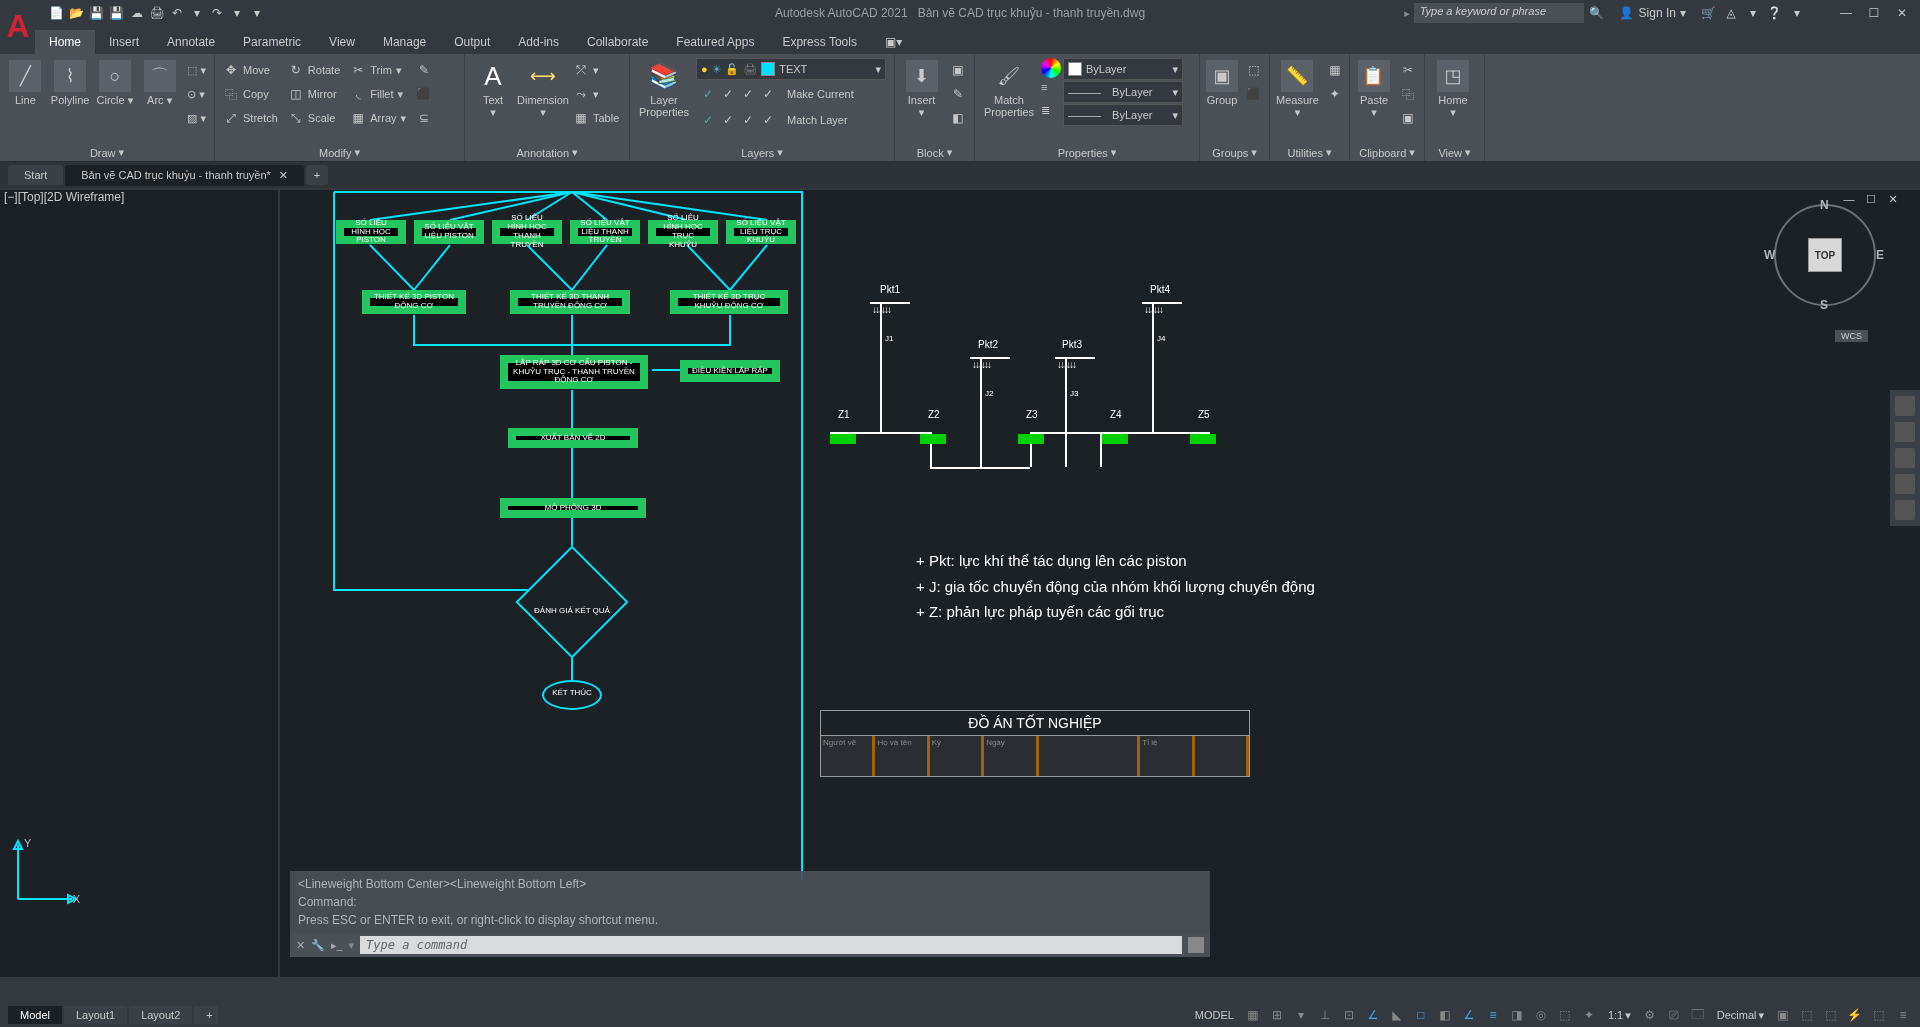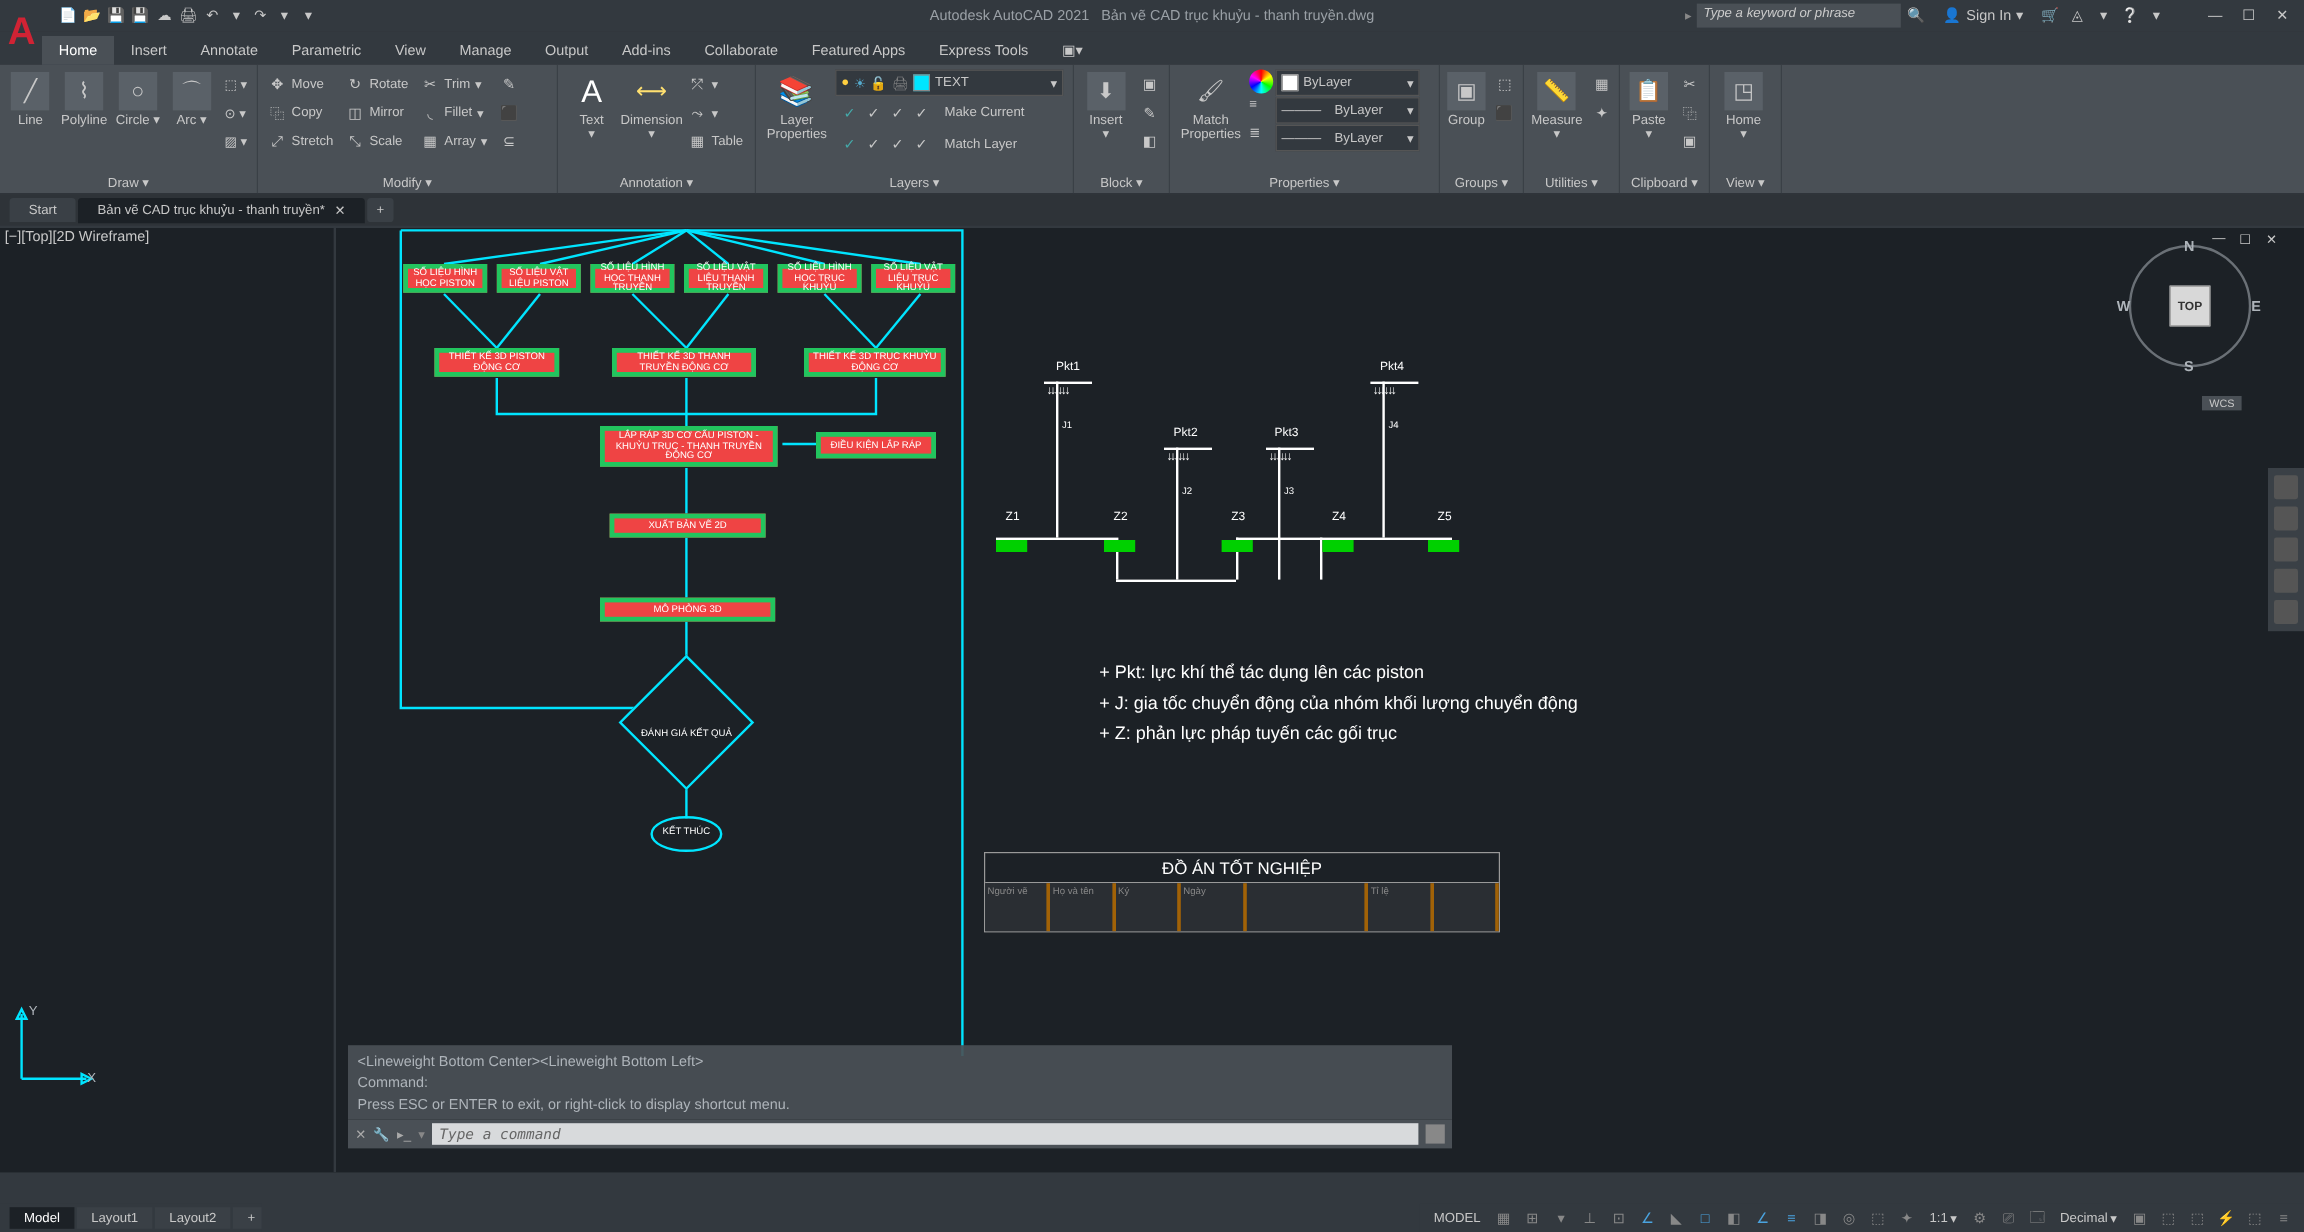"SỐ LIỆU HÌNH HỌC PISTON" .fbox { background: #ef4444 -> #000000; border: 4px solid #22c55e -> 8px solid #22c55e }
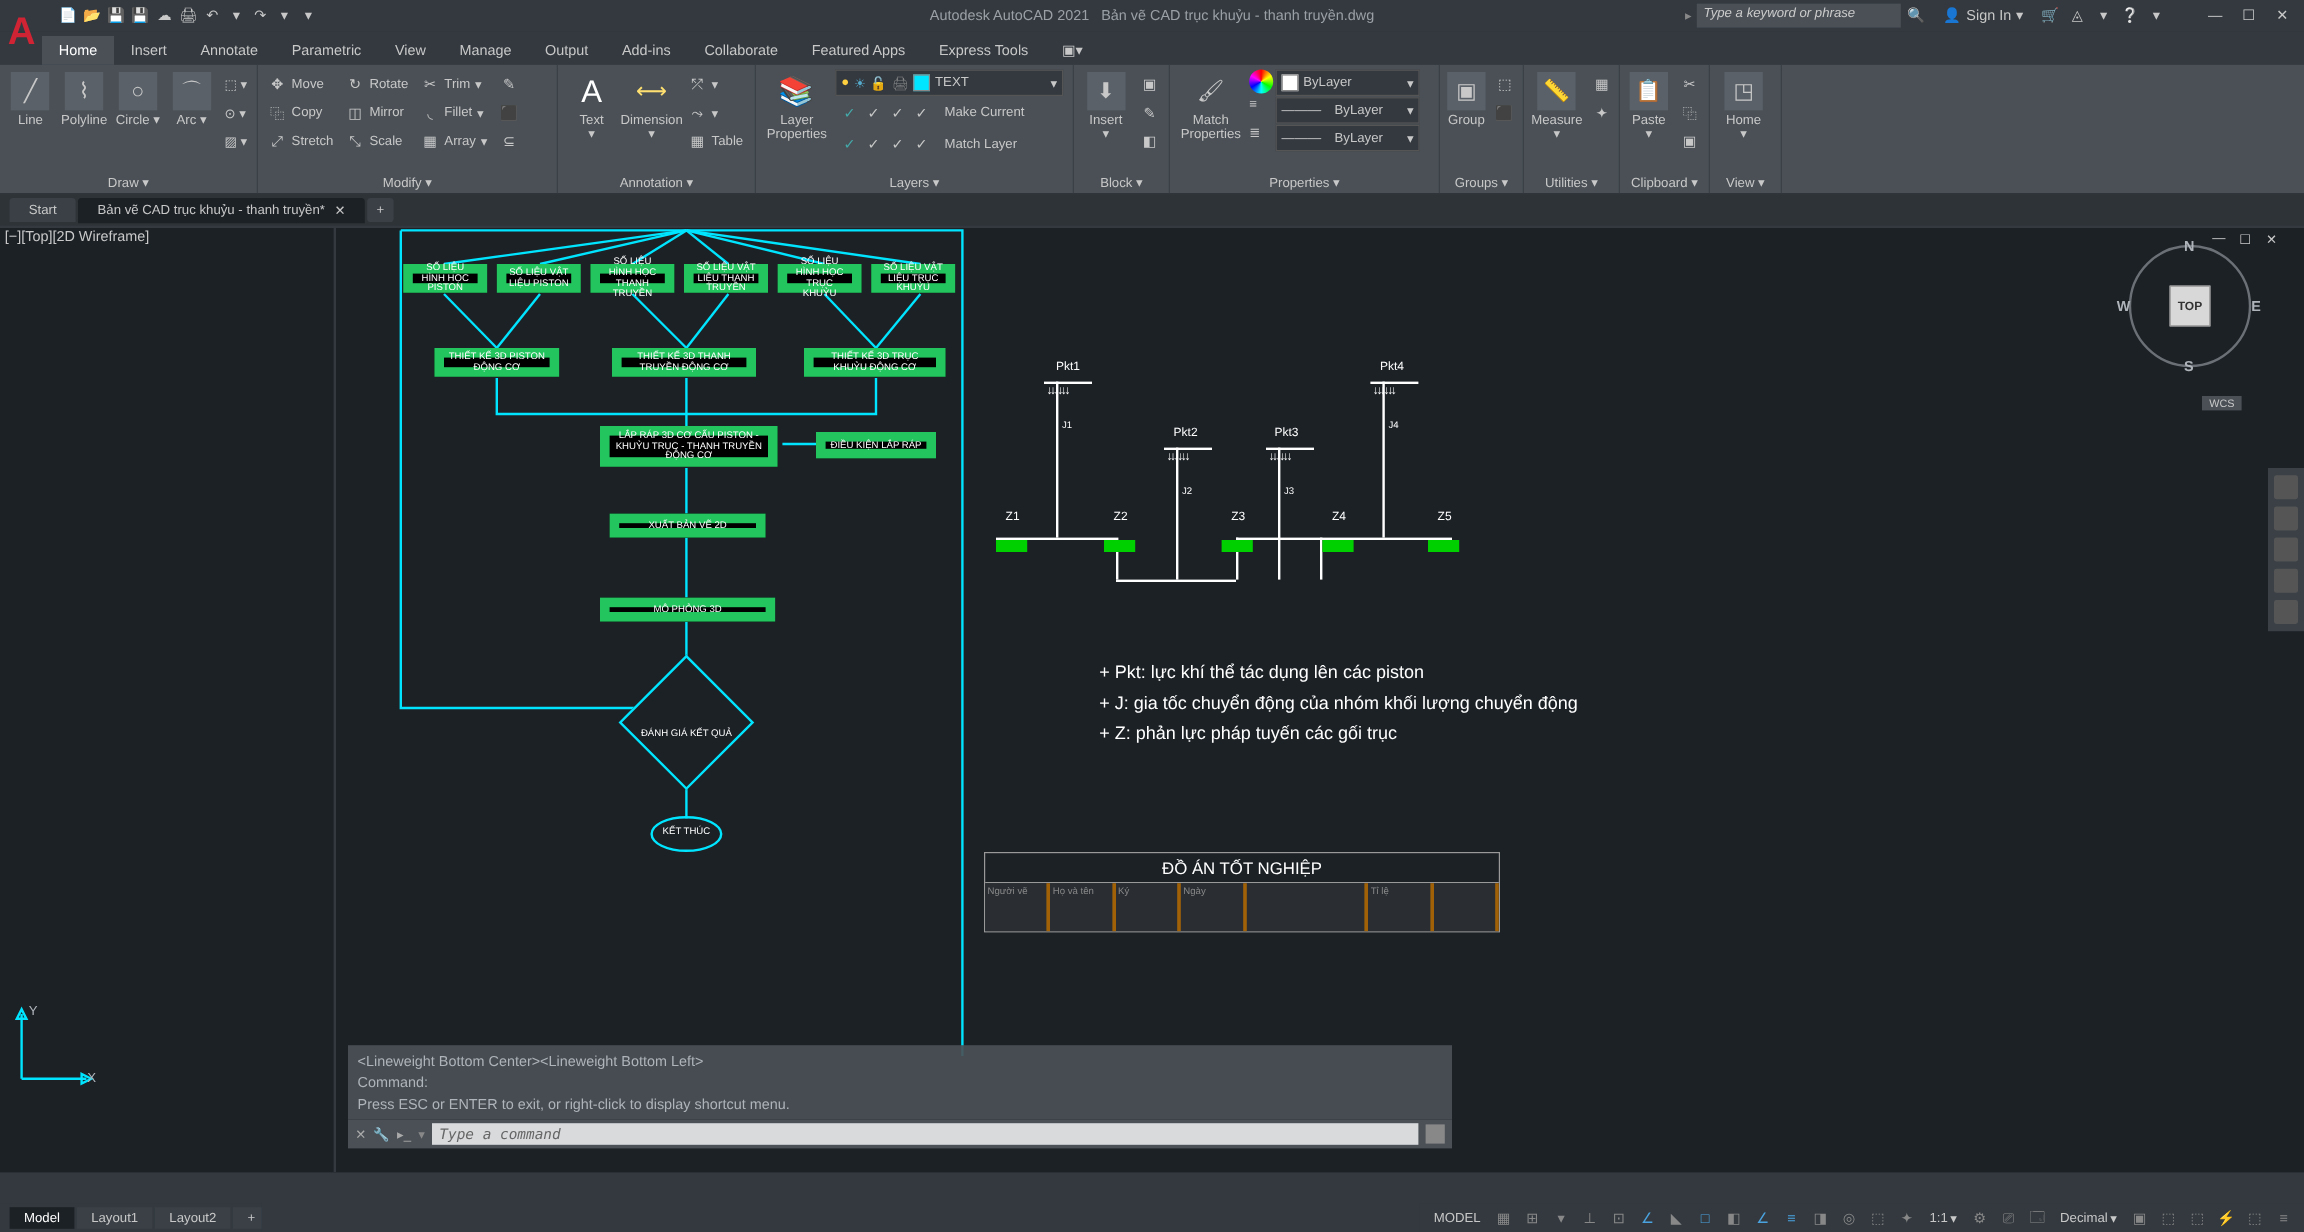"Pkt1" .schematic { top: 110px -> 94px }
